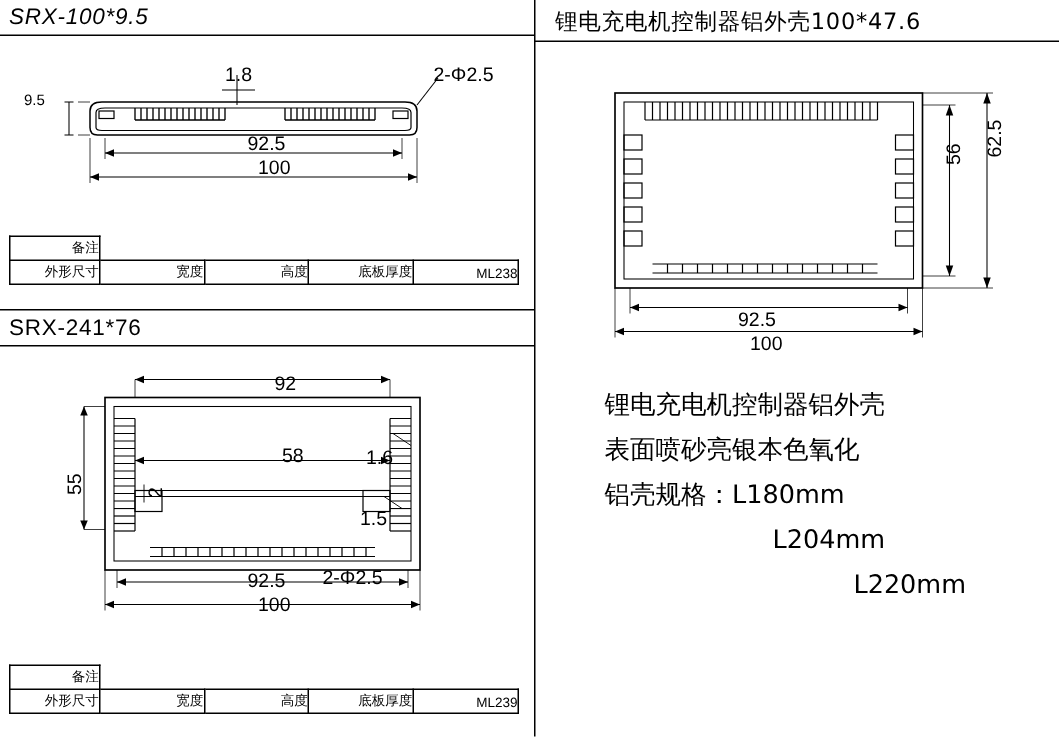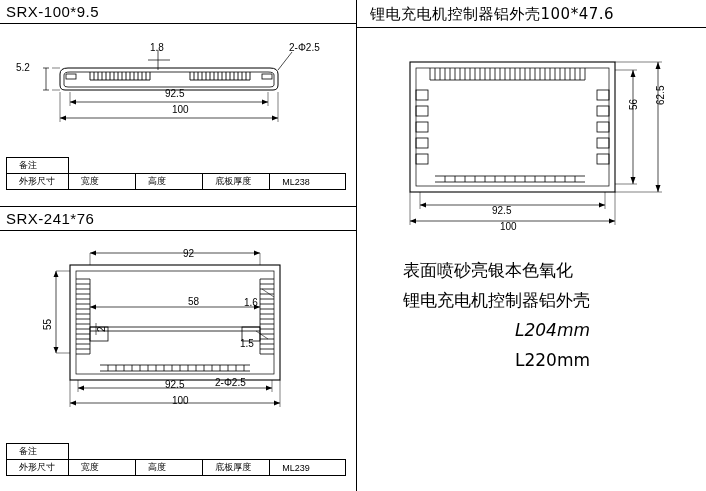"SRX-100*9.5" div.abs { font-style: none -> italic }
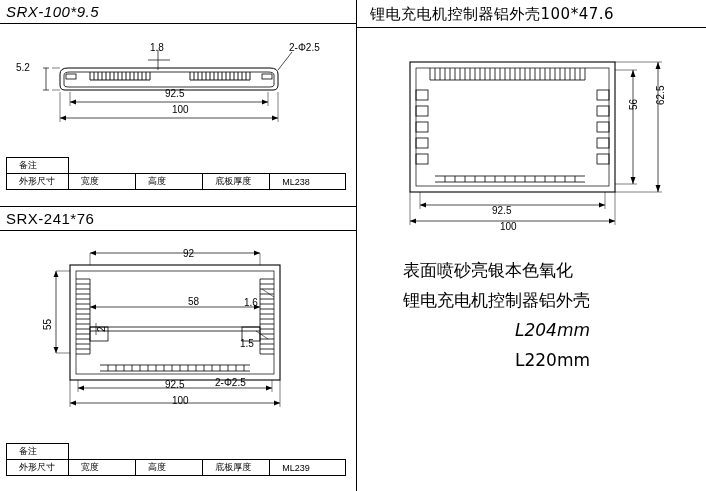"1.8" .dim { font-size: 10px -> 13px }
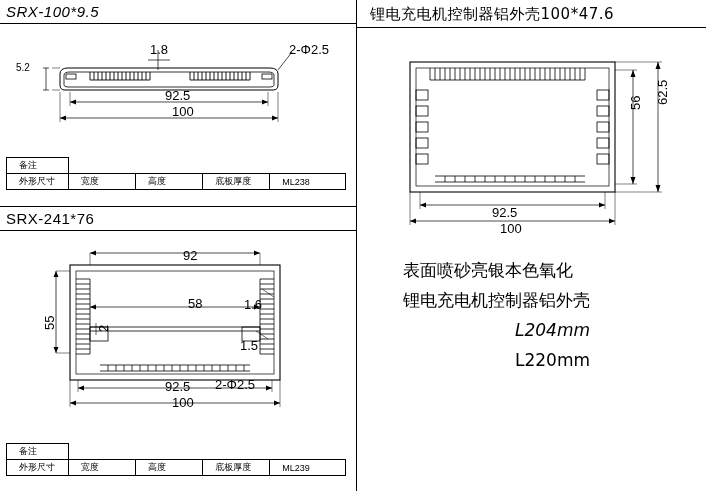"5.2" div.abs { text: 5.2 -> 9.5 }
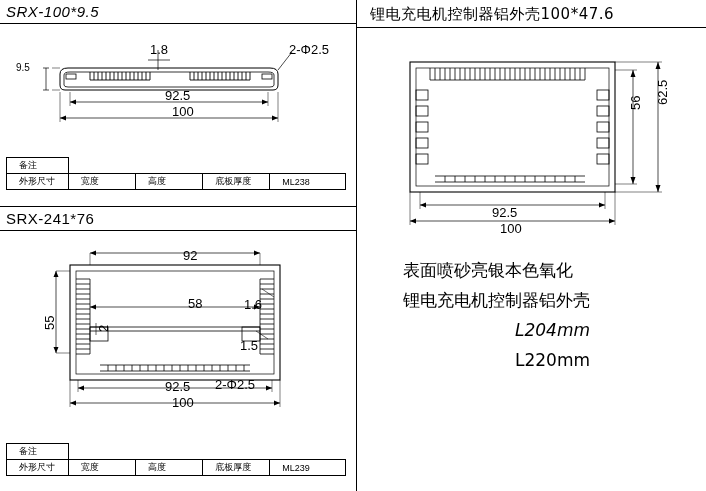"备注" .tbl td { padding: 1px 12px -> 1px 0; text-align: left -> right }
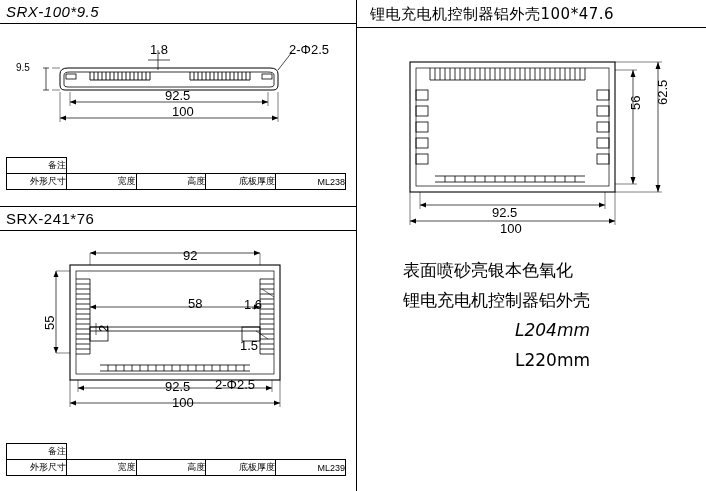"表面喷砂亮银本色氧化" div.big { order: before "锂电充电机控制器铝外壳" -> after "锂电充电机控制器铝外壳" }
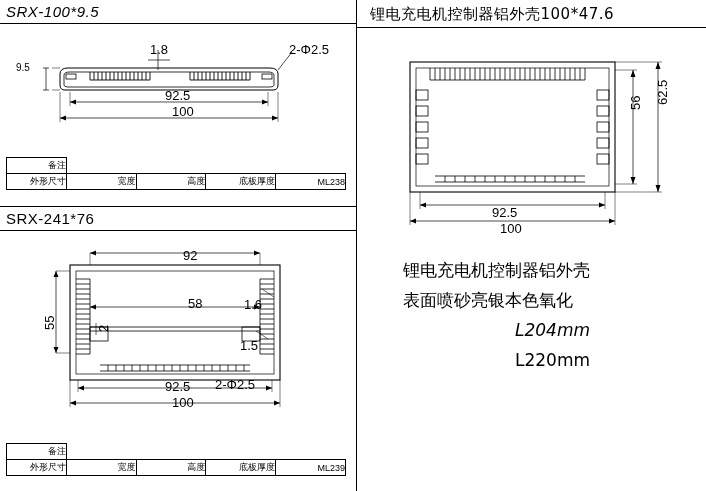"铝壳规格：L180mm" div.big { html: none -> <div>铝壳规格：L180mm</div> }
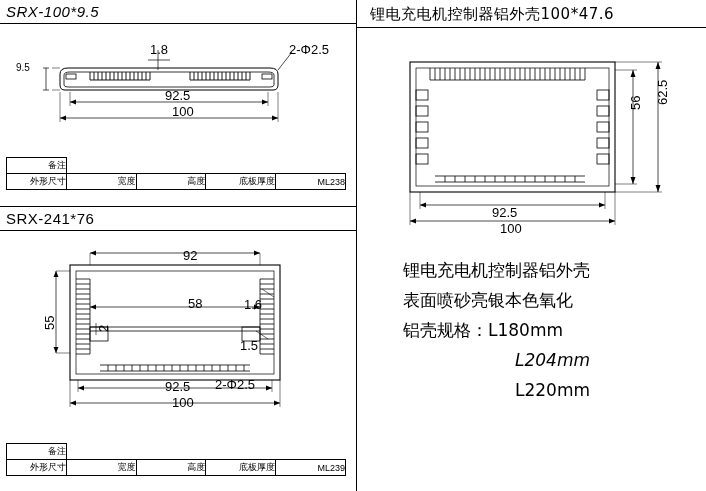"L204mm" div.big { font-style: italic -> none }
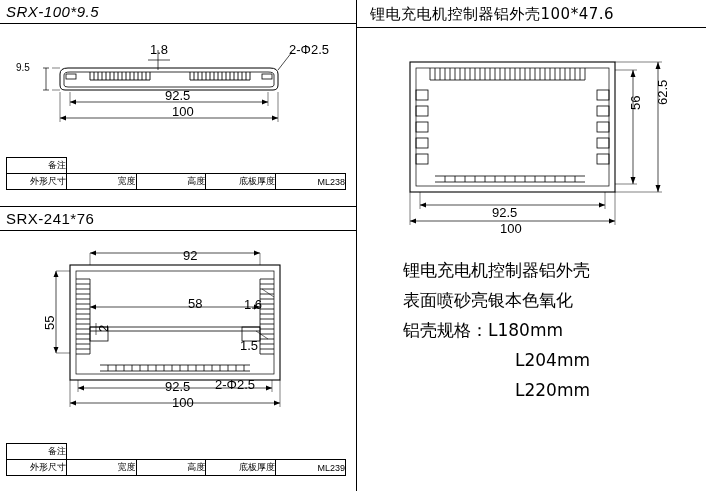"L220mm" div.big { text-align: none -> center }
